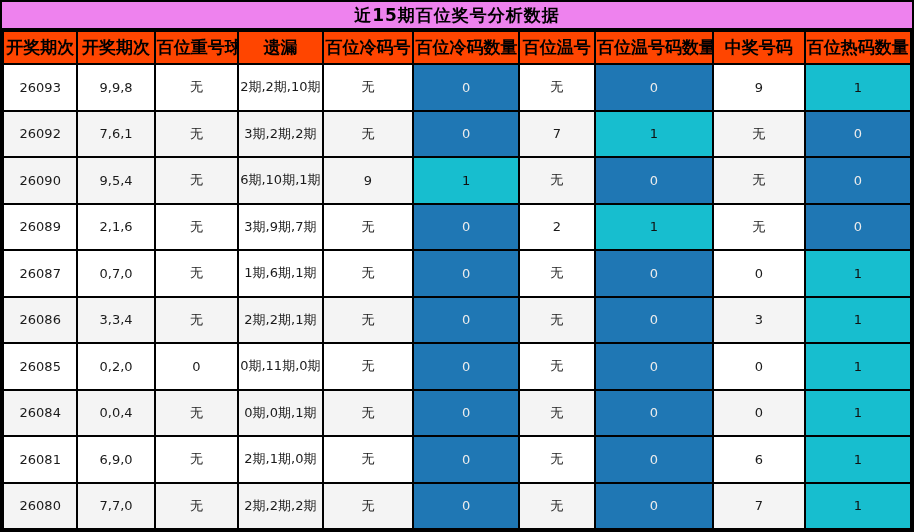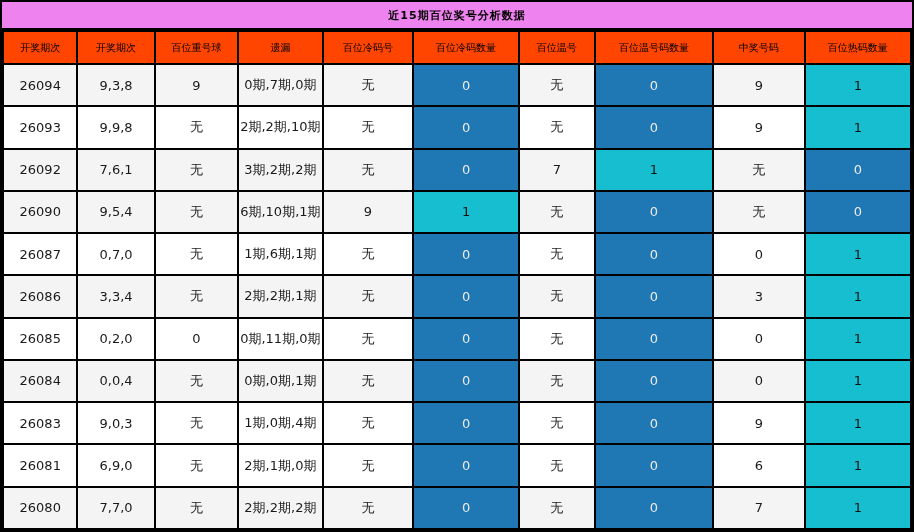"近15期百位奖号分析数据" .title-bar { font-size: 11px -> 17px }
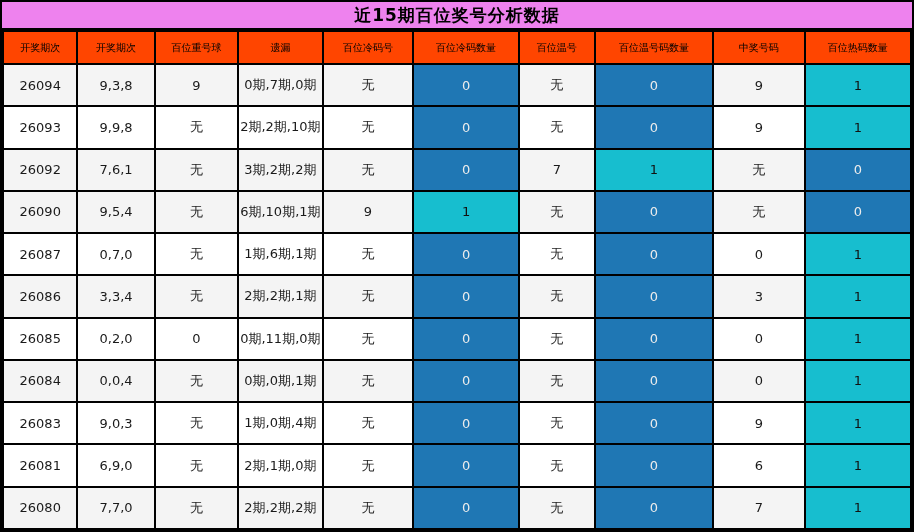"开奖期次" th { font-size: 10px -> 17px; font-weight: normal -> bold }
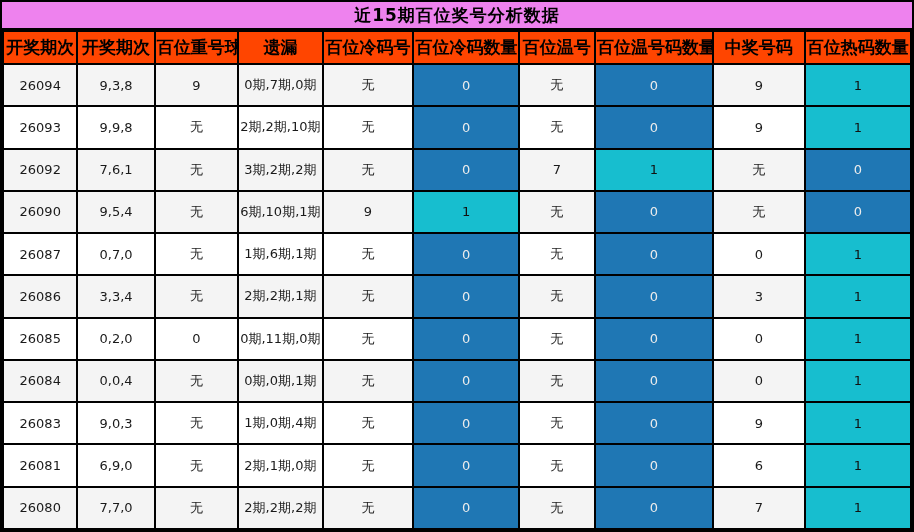"26094" tr.stripe-odd { html: <tr> <td>26094</td> <td>9,3,8</td> <td>9</td> <td>0期,7期,0期</td> <td>无</td> <td>0</td> <td>无</td> <td>0</td> <td>9</td> <td>1</td> </tr> -> none }
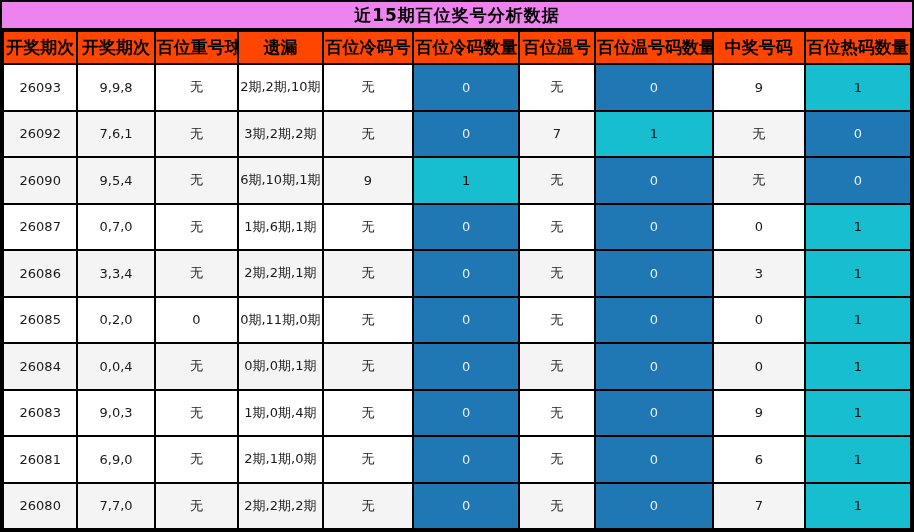"26089" tr.stripe-even { html: none -> <tr> <td>26089</td> <td>2,1,6</td> <td>无</td> <td>3期,9期,7期</td> <td>无</td> <td>0</td> <td>2</td> <td>1</td> <td>无</td> <td>0</td> </tr> }
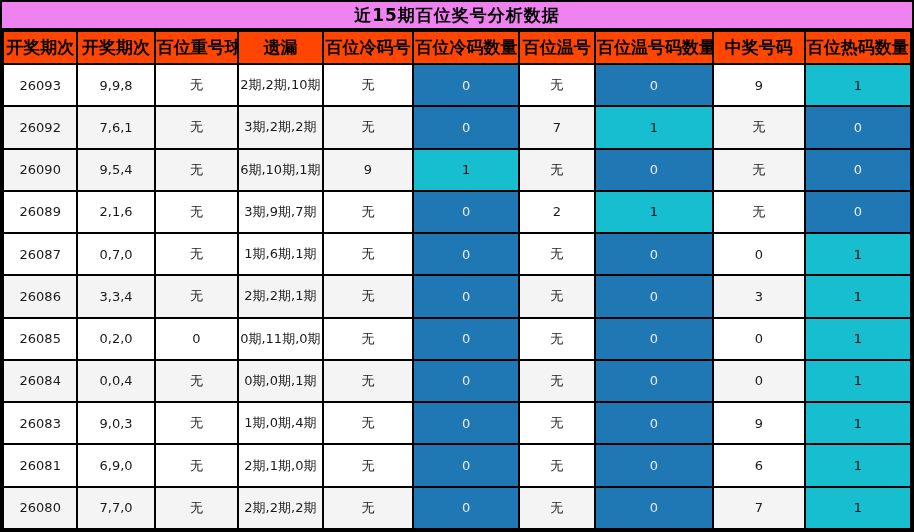"26083" tr.stripe-even { html: <tr> <td>26083</td> <td>9,0,3</td> <td>无</td> <td>1期,0期,4期</td> <td>无</td> <td>0</td> <td>无</td> <td>0</td> <td>9</td> <td>1</td> </tr> -> none }
